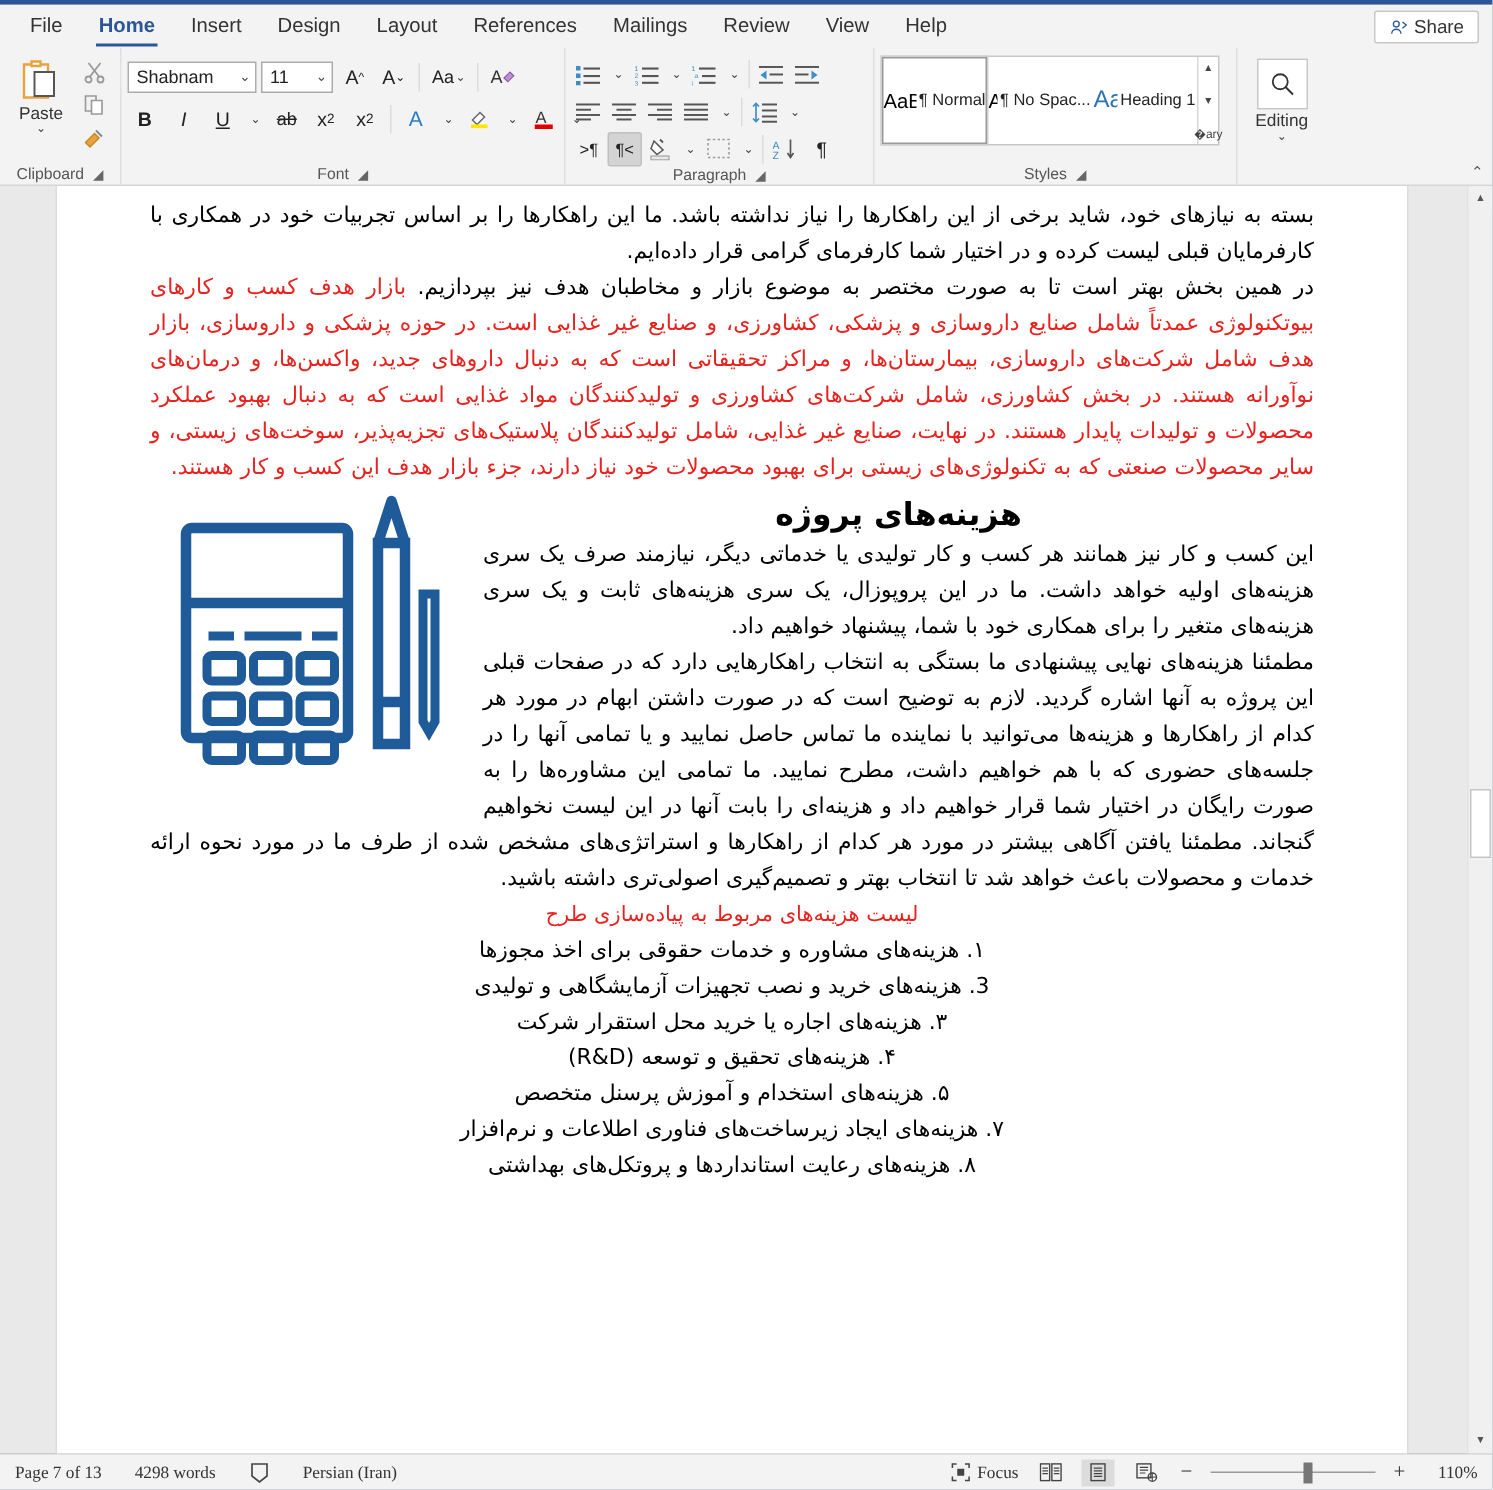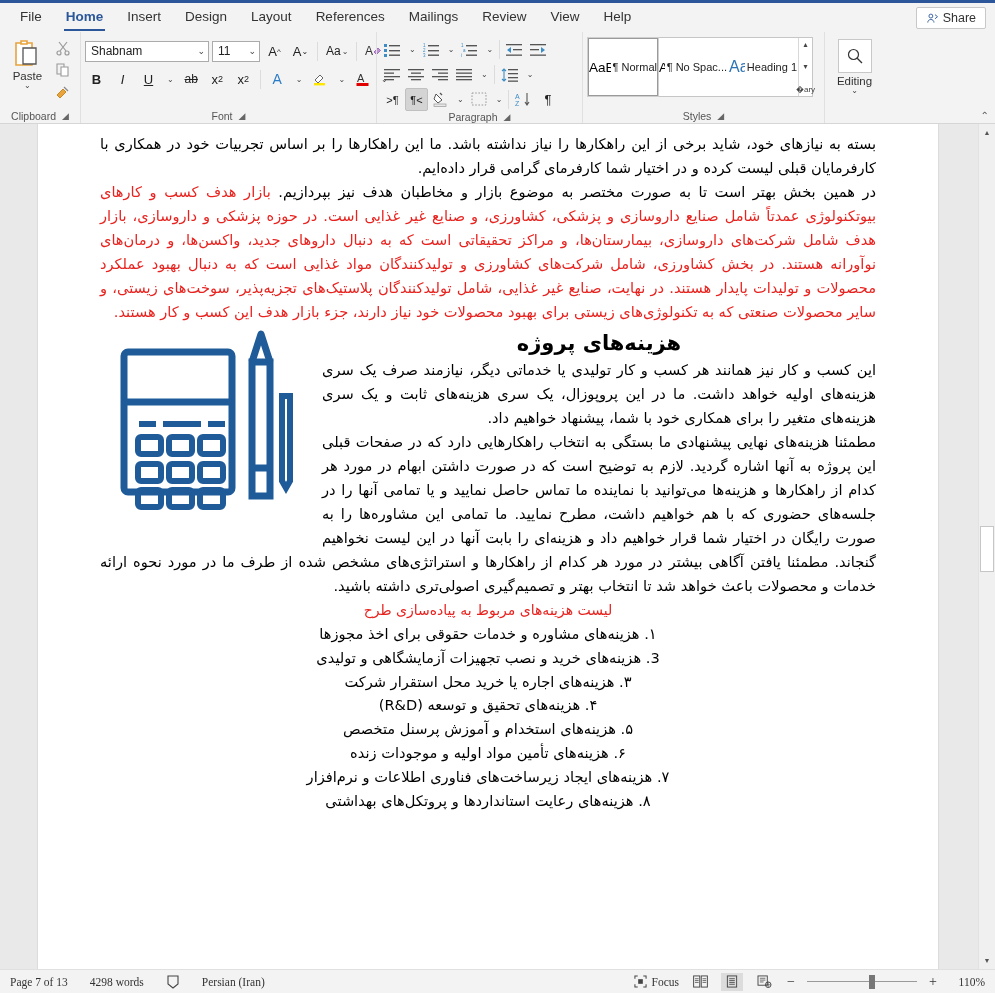"Shabnam" .font-name { width: 124px -> 86px }
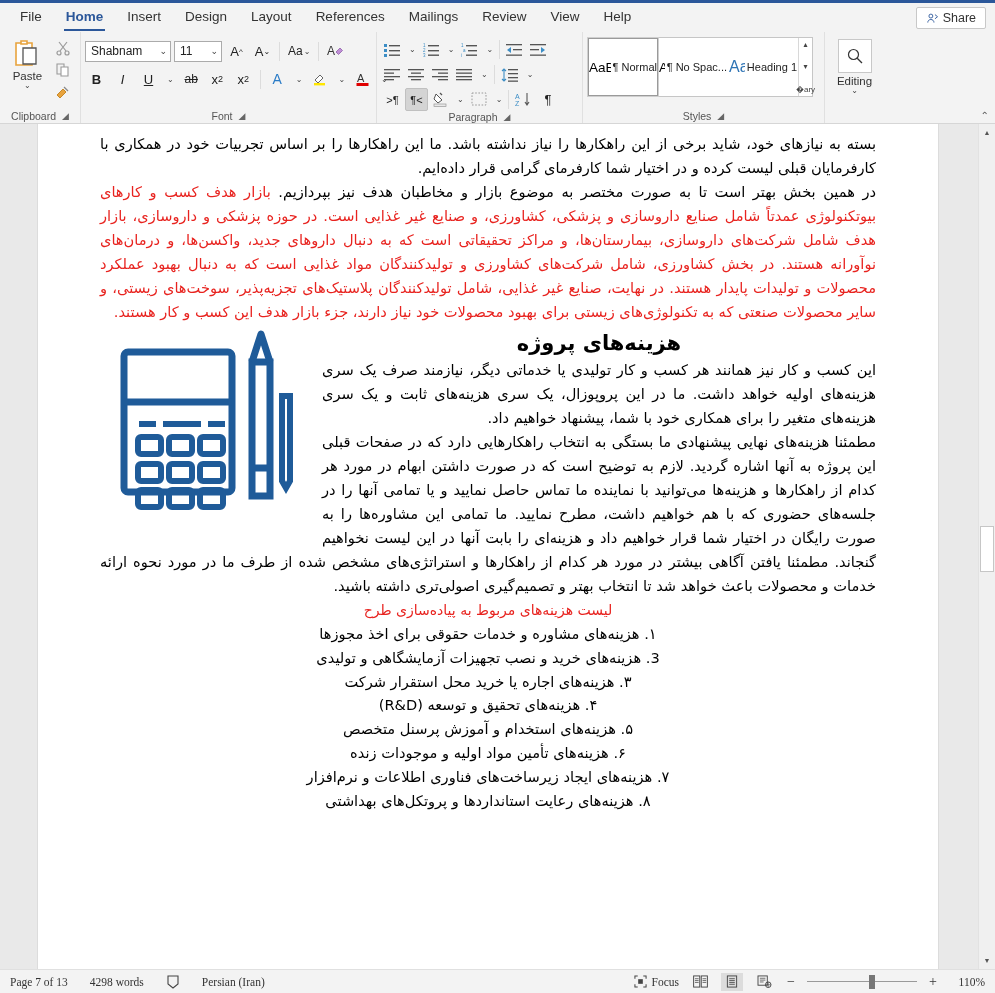"۶. هزینه‌های تأمین مواد اولیه" li { html: <li>۶. هزینه‌های تأمین مواد اولیه و موجودات زنده</li> -> none }
